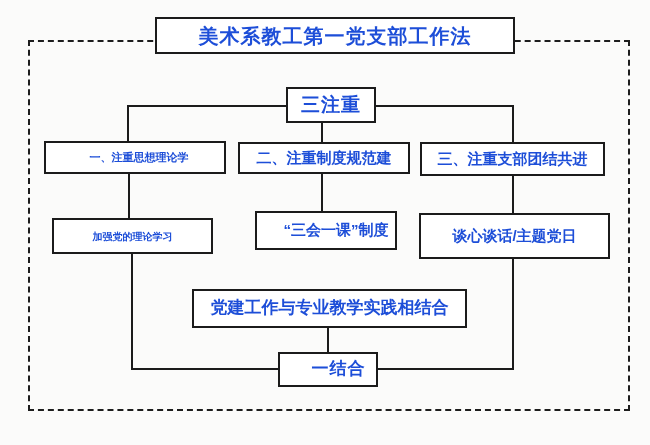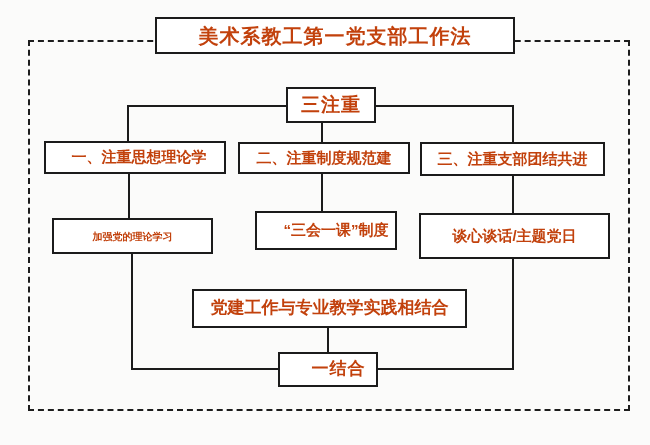"美术系教工第一党支部工作法" .node { color: #c2410c -> #1d4ed8 }
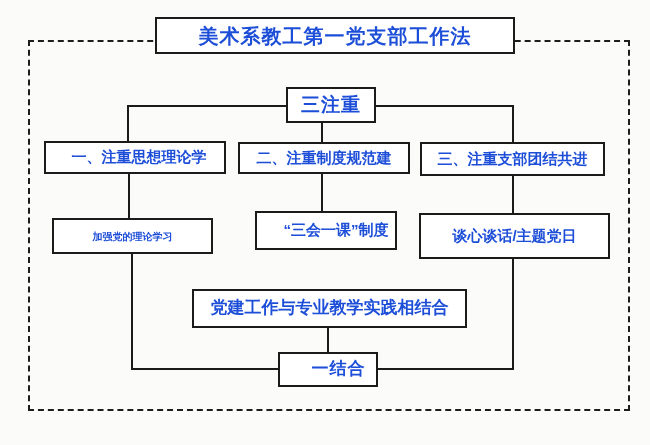"一、注重思想理论学" .branch-a { font-size: 15px -> 11px }
